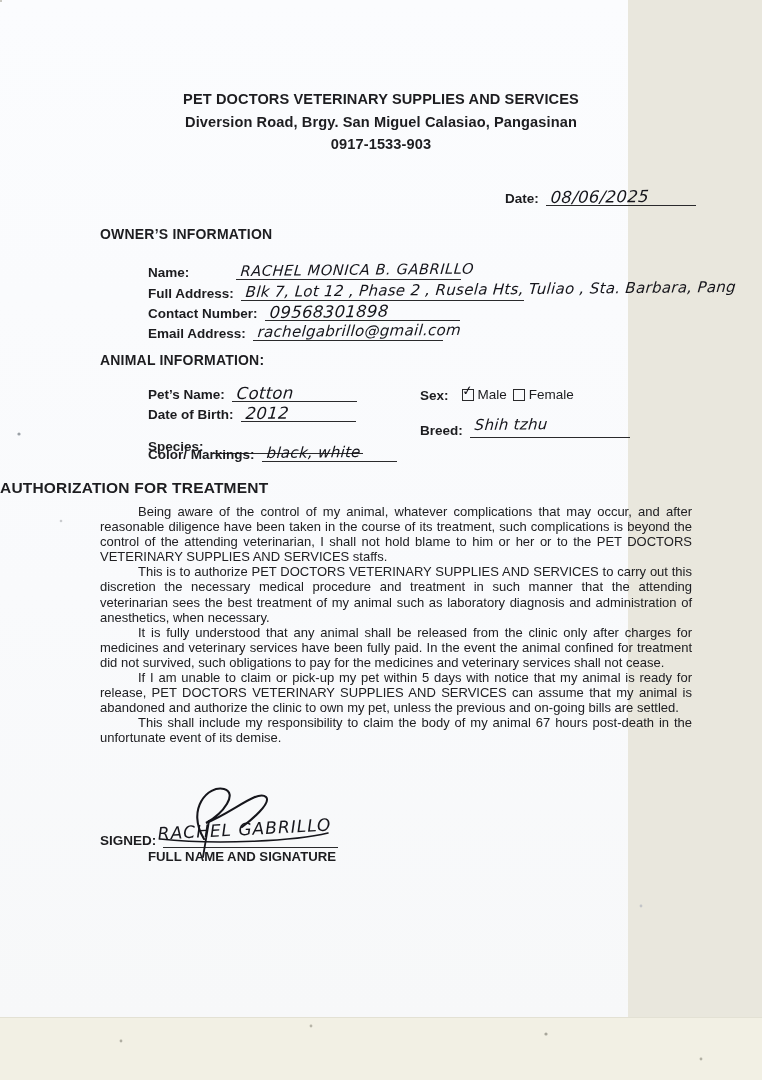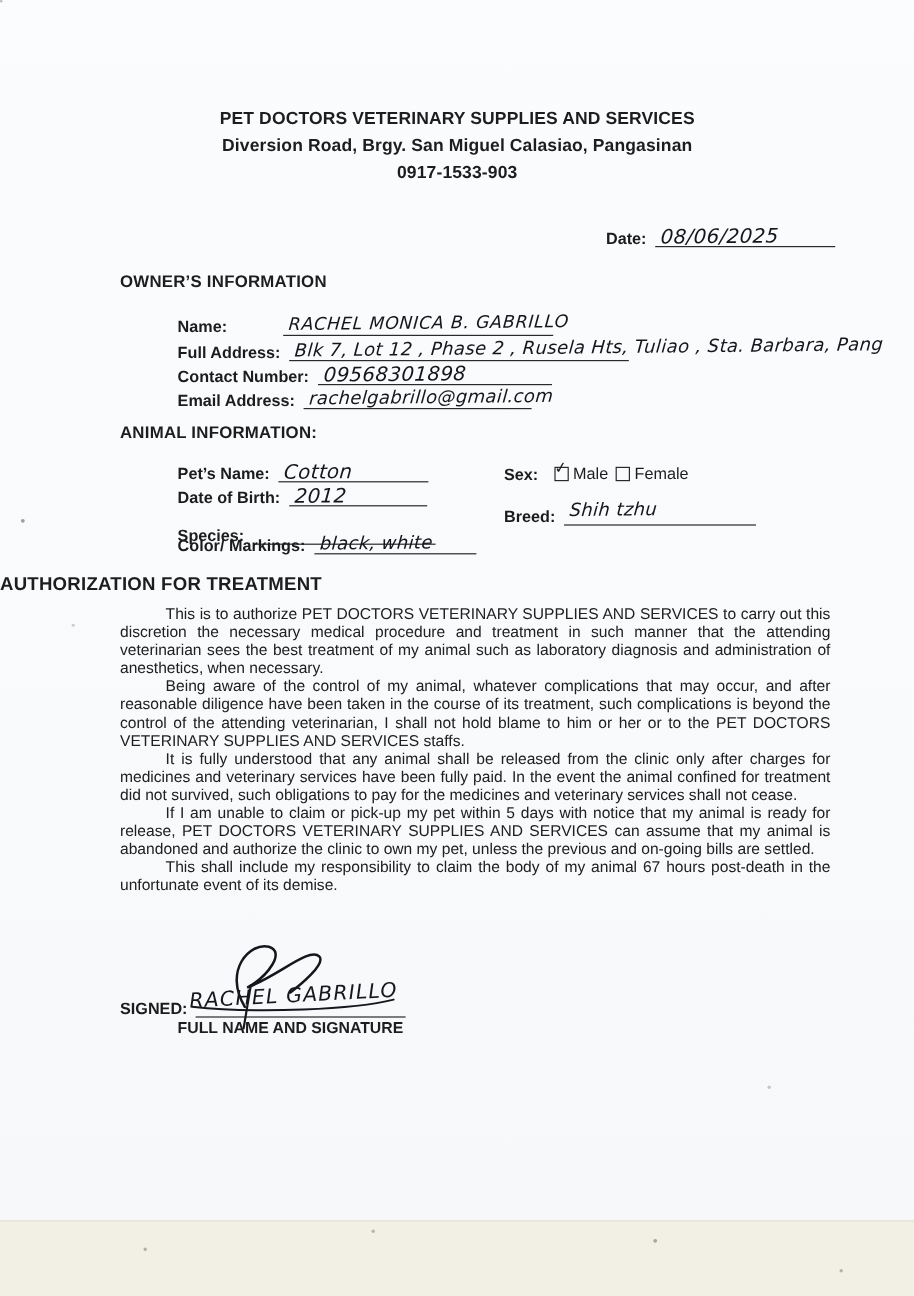"PET DOCTORS VETERINARY SUPPLIES AND" .page { width: 762px -> 628px }
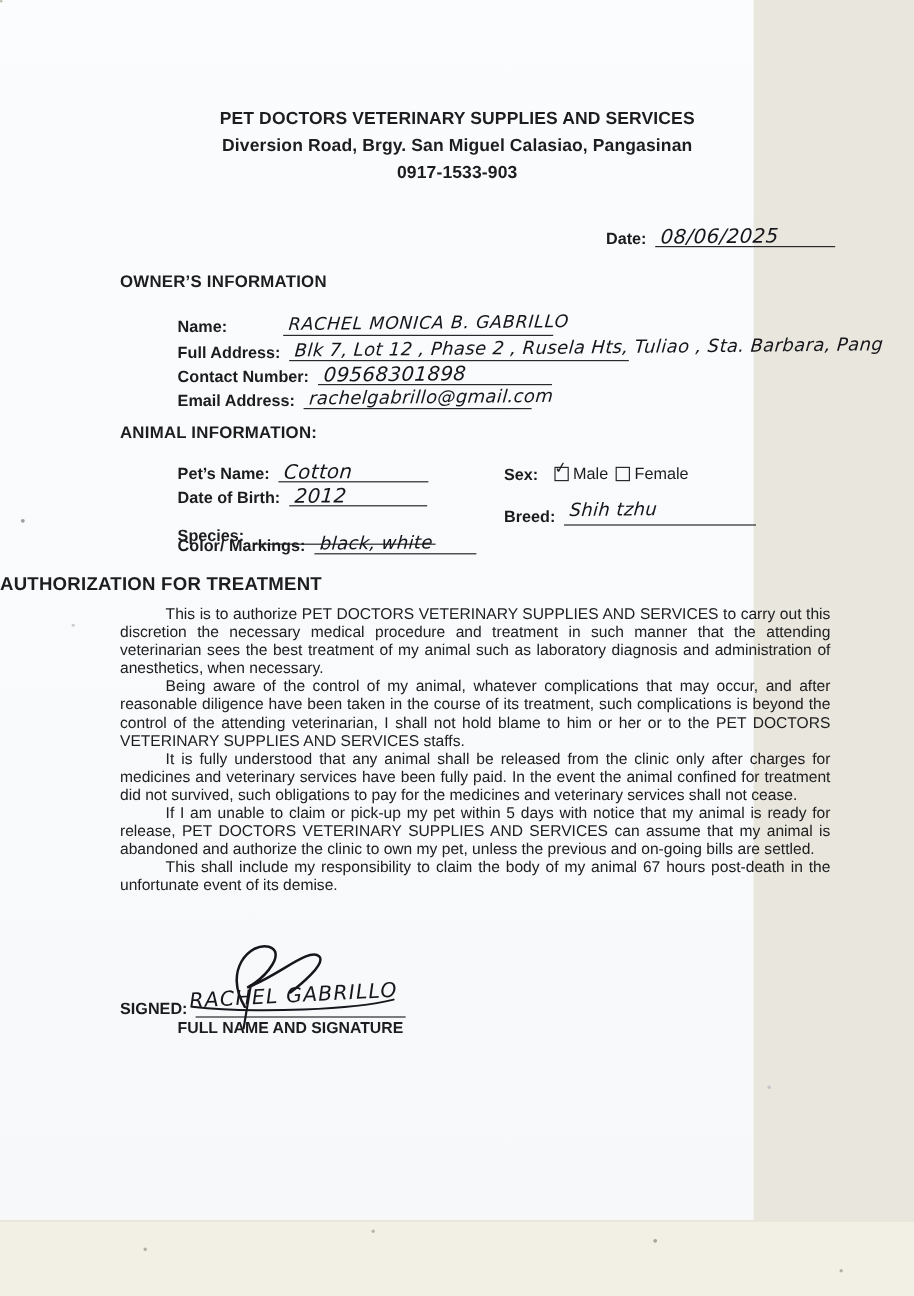"This is to authorize PET" p { order: before "Being aware of the control" -> after "Being aware of the control" }
